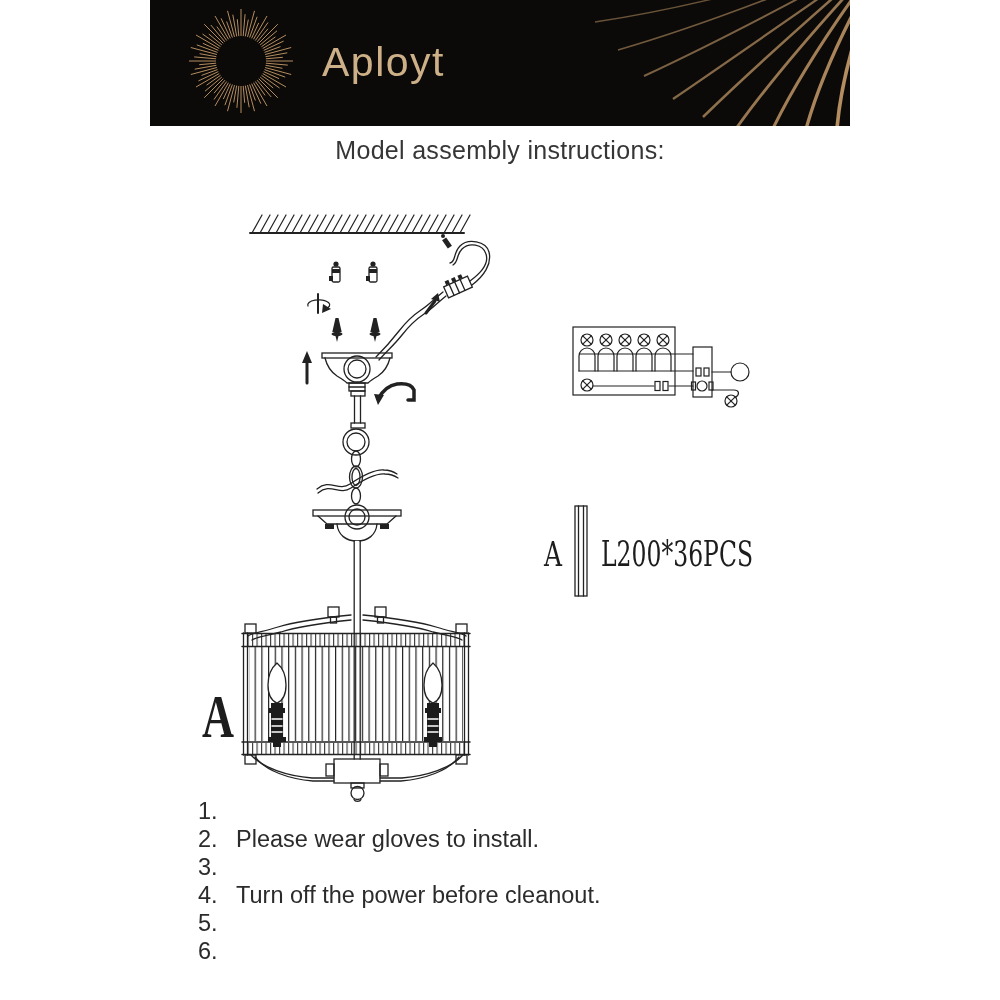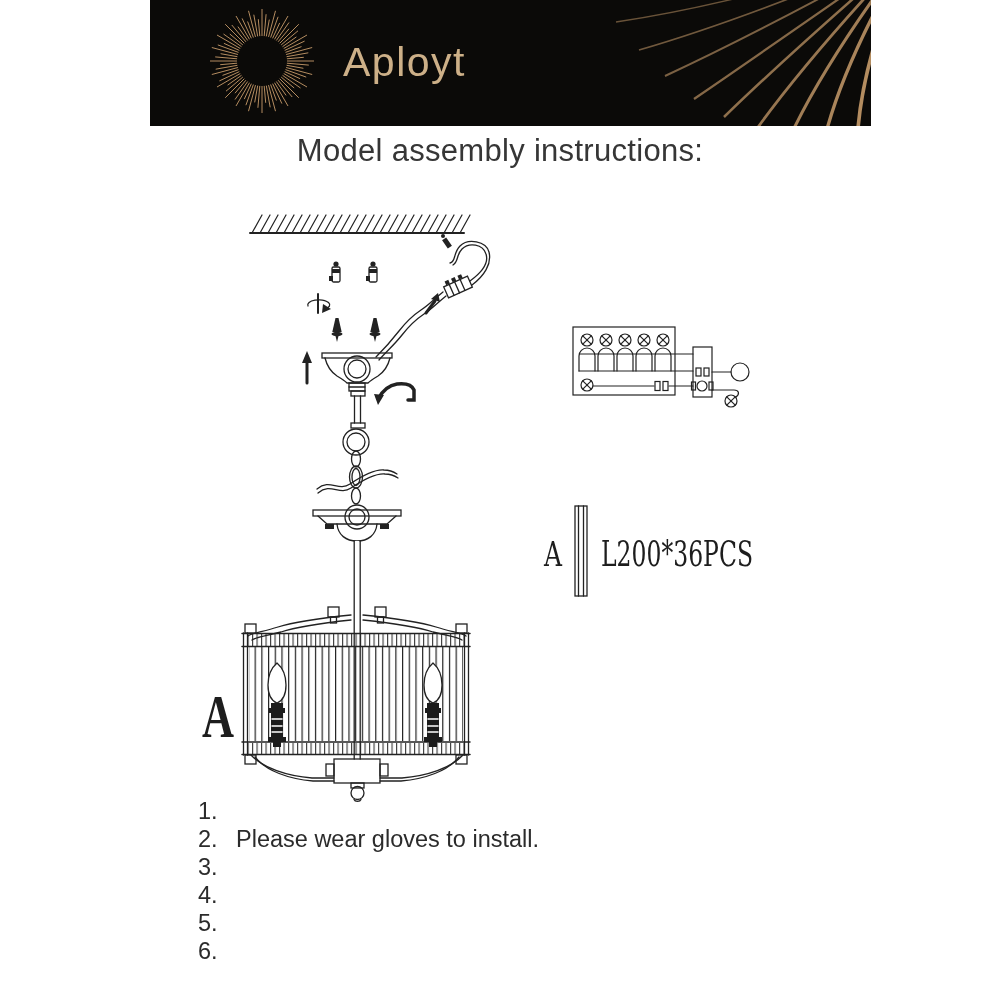"Aployt" .banner { padding-left: 21px -> none }
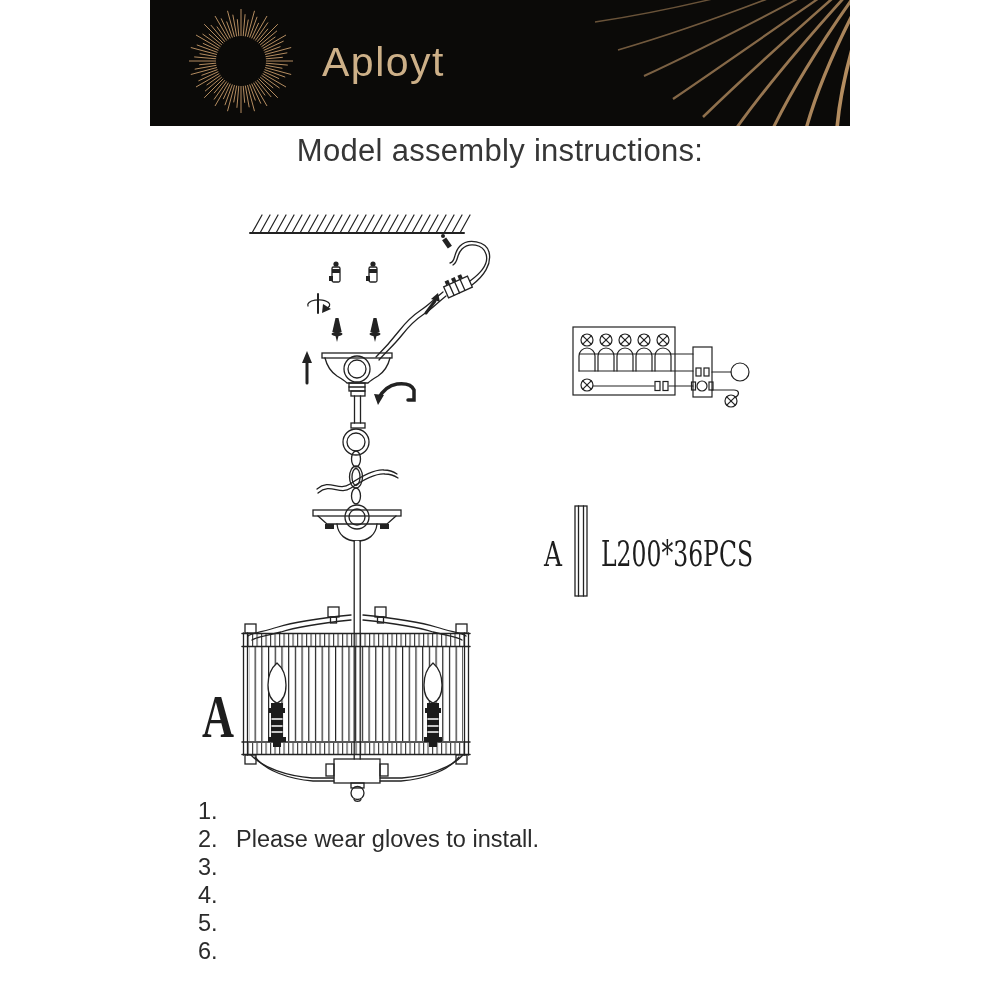"Model assembly instructions:" .title-block { font-size: 31px -> 25px }
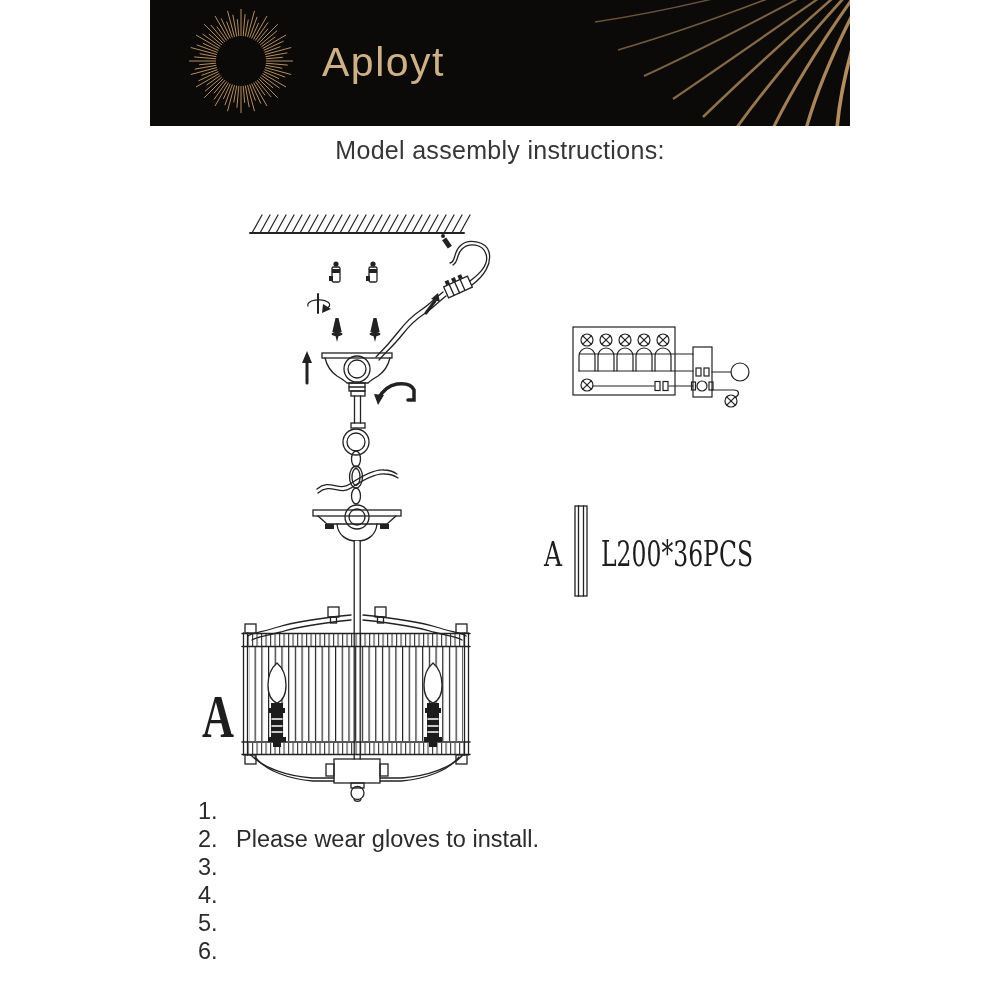"Turn off the power before" span { html: none -> <span>Turn off the power before cleanout.</span> }
